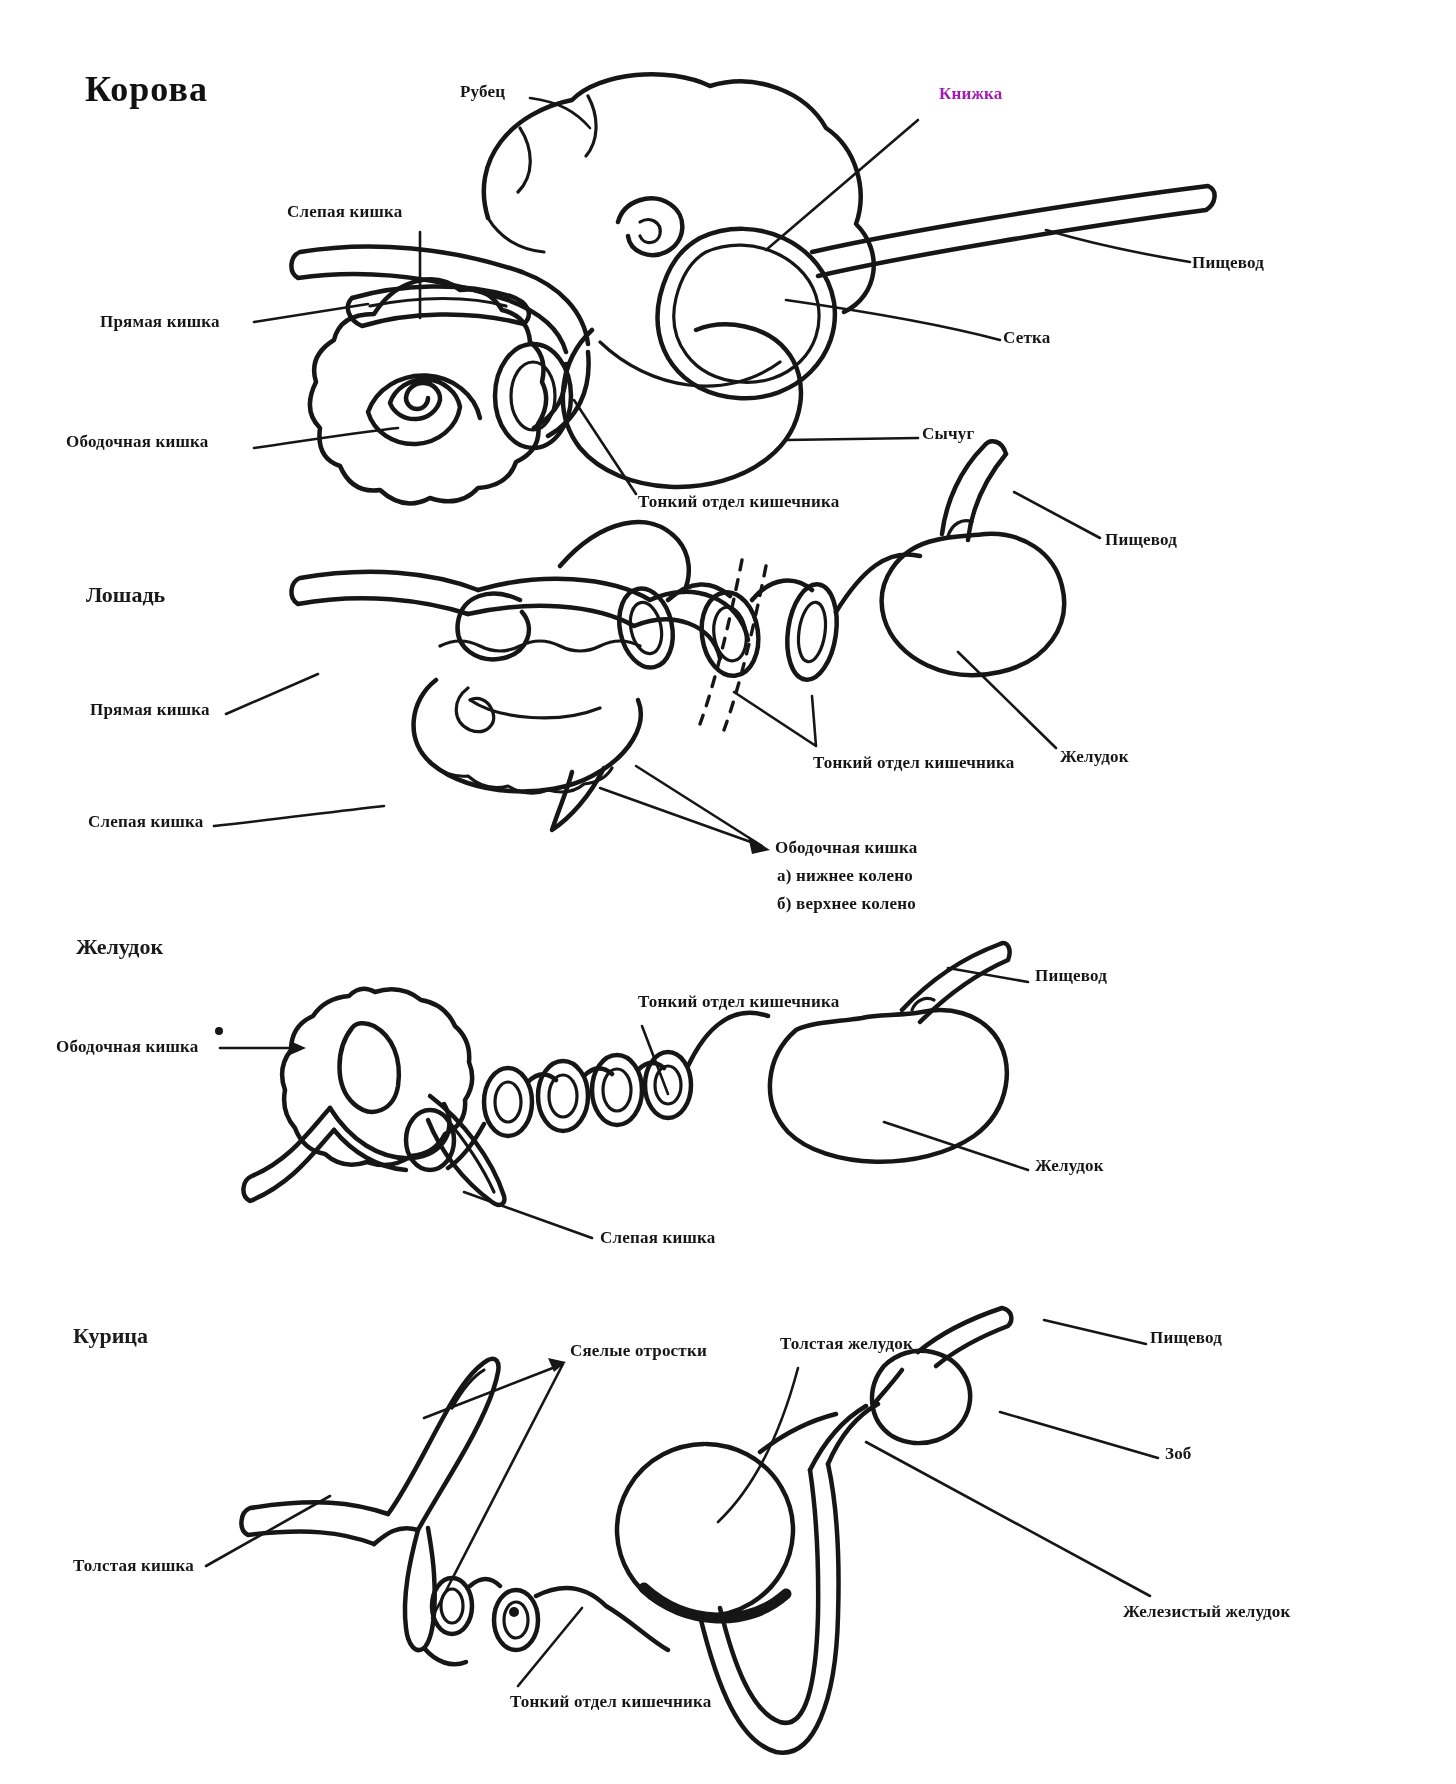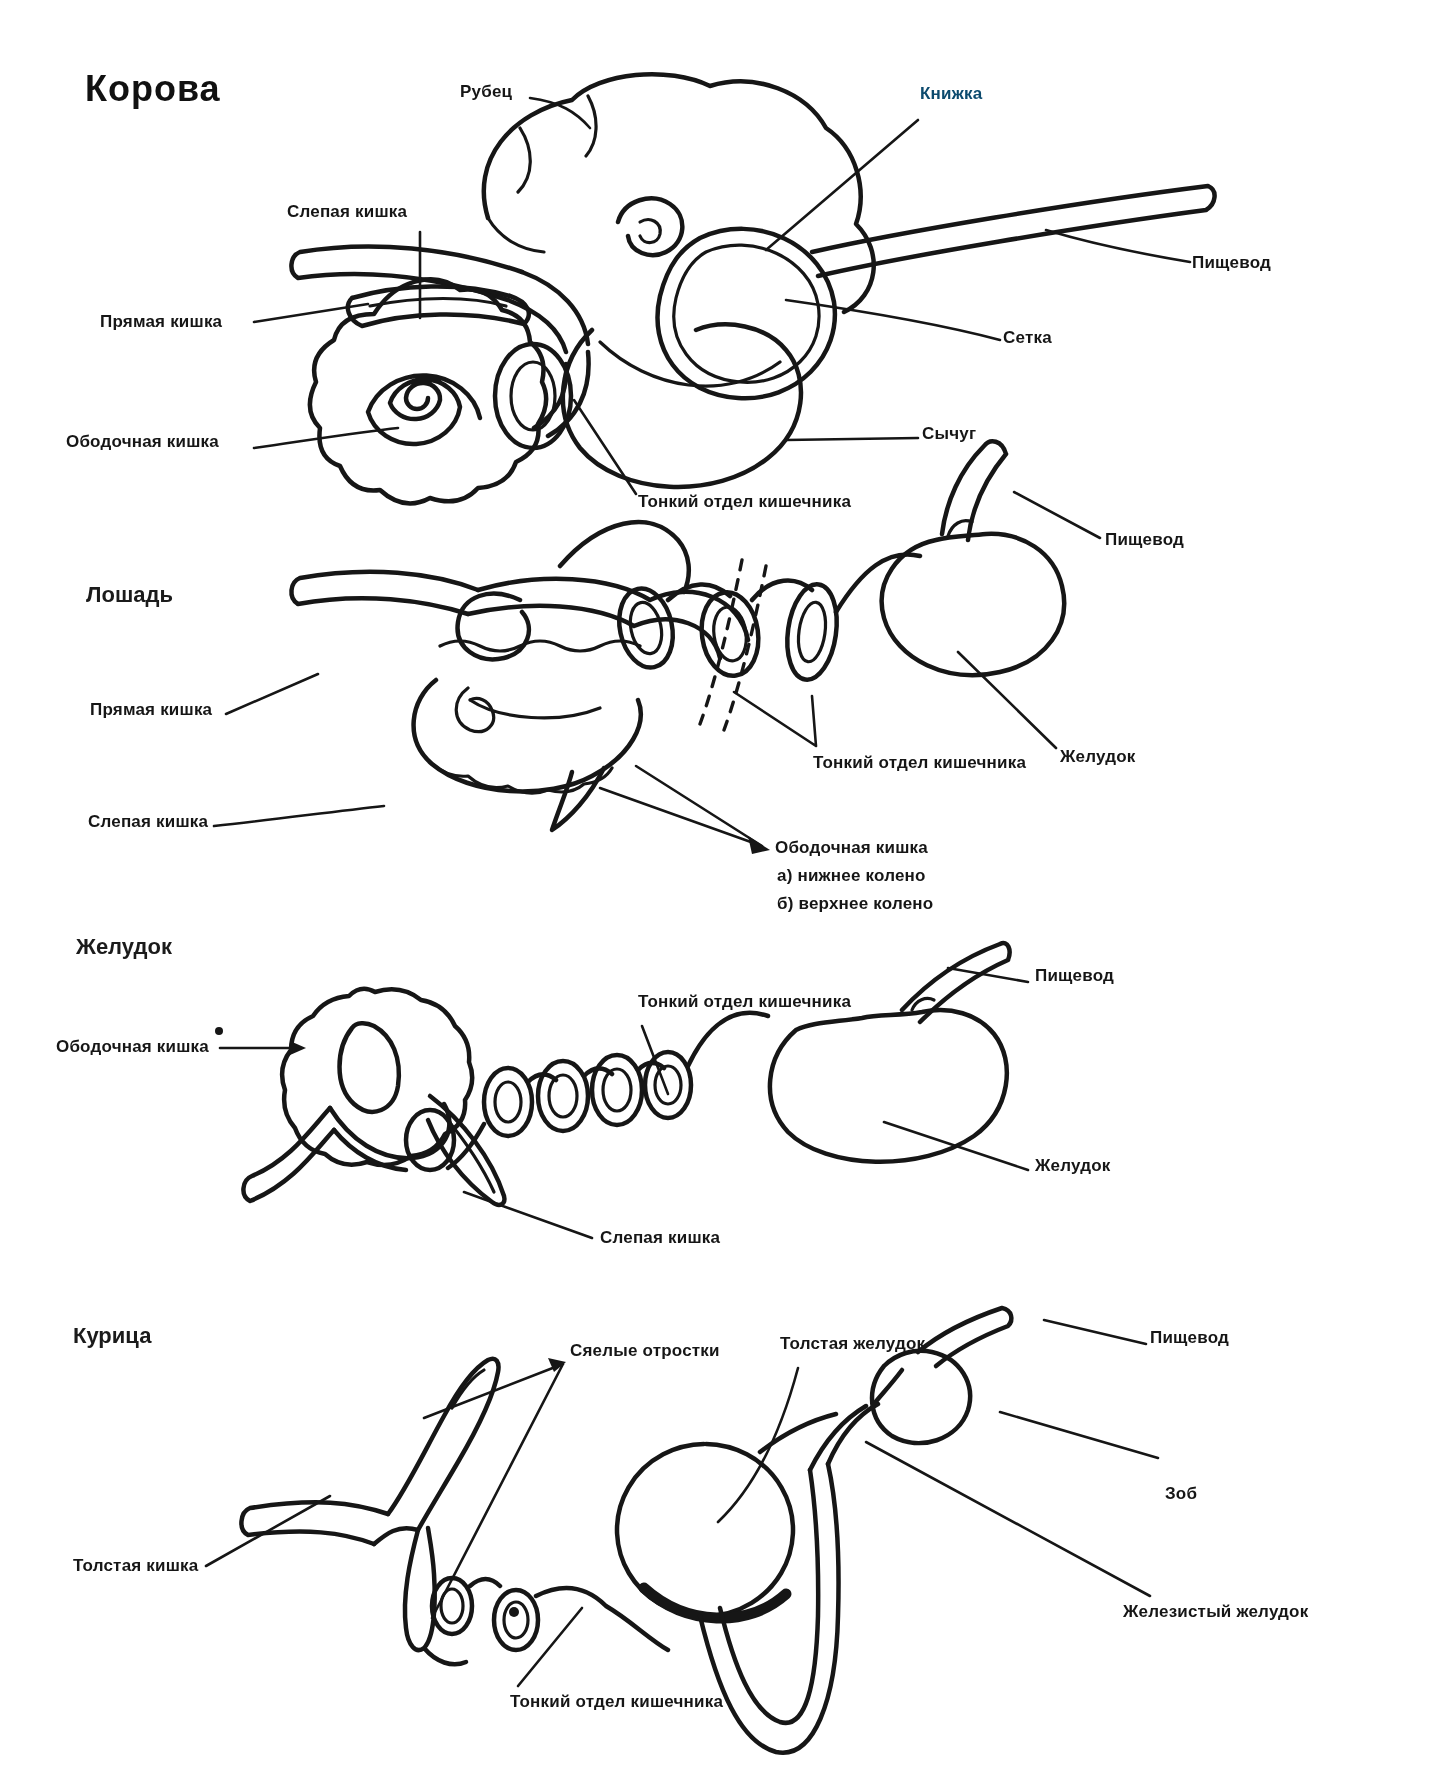"Корова" .page { font-family: Liberation Sans, sans-serif -> Liberation Serif, serif }
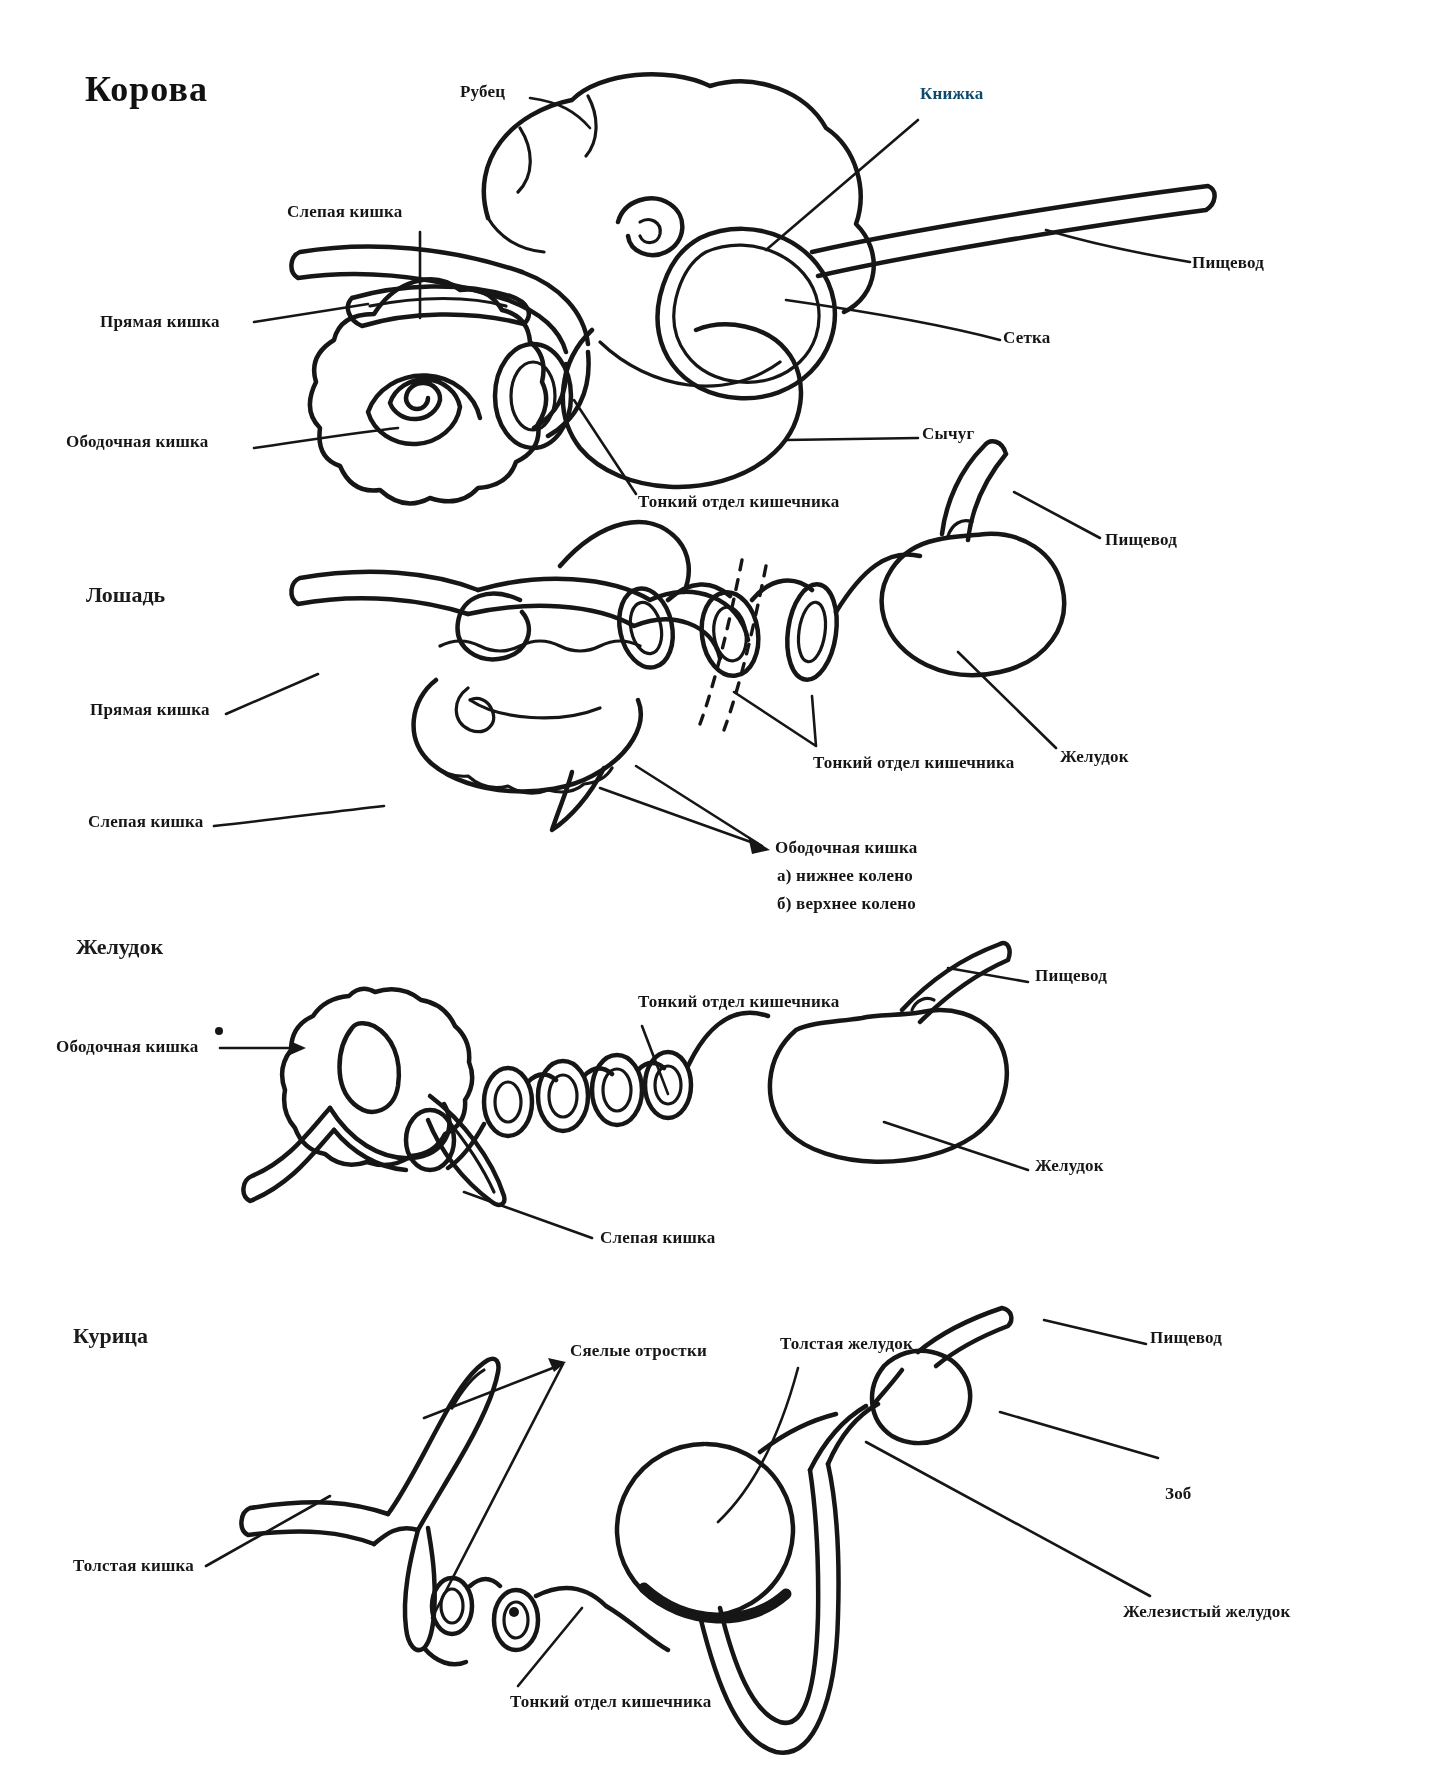"Книжка" .faded { color: #0c4a6e -> #a21caf; margin-left: none -> 19px }
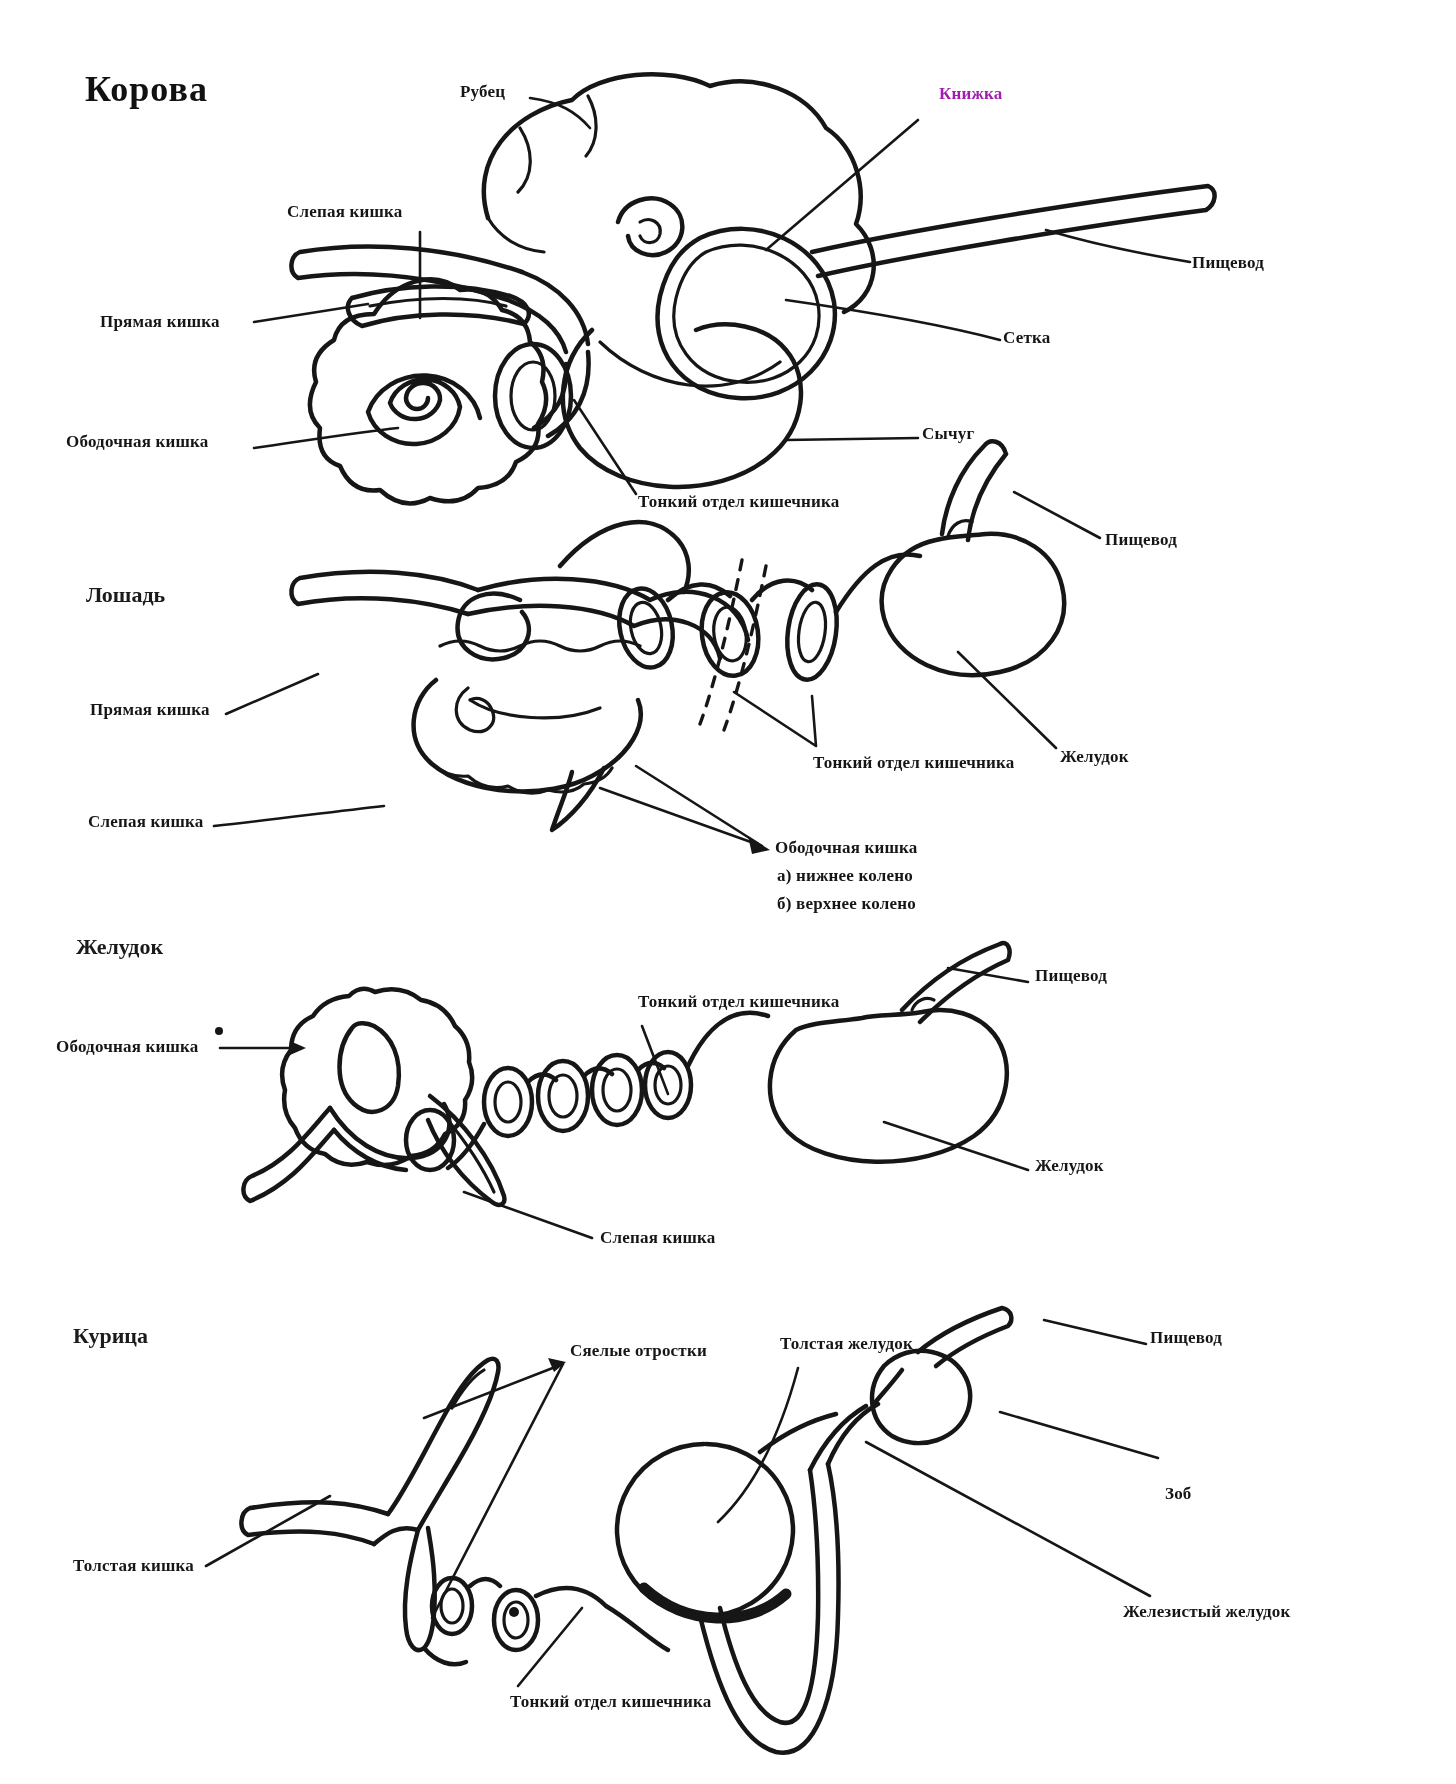"Зоб" div.lbl { top: 1484px -> 1444px }
